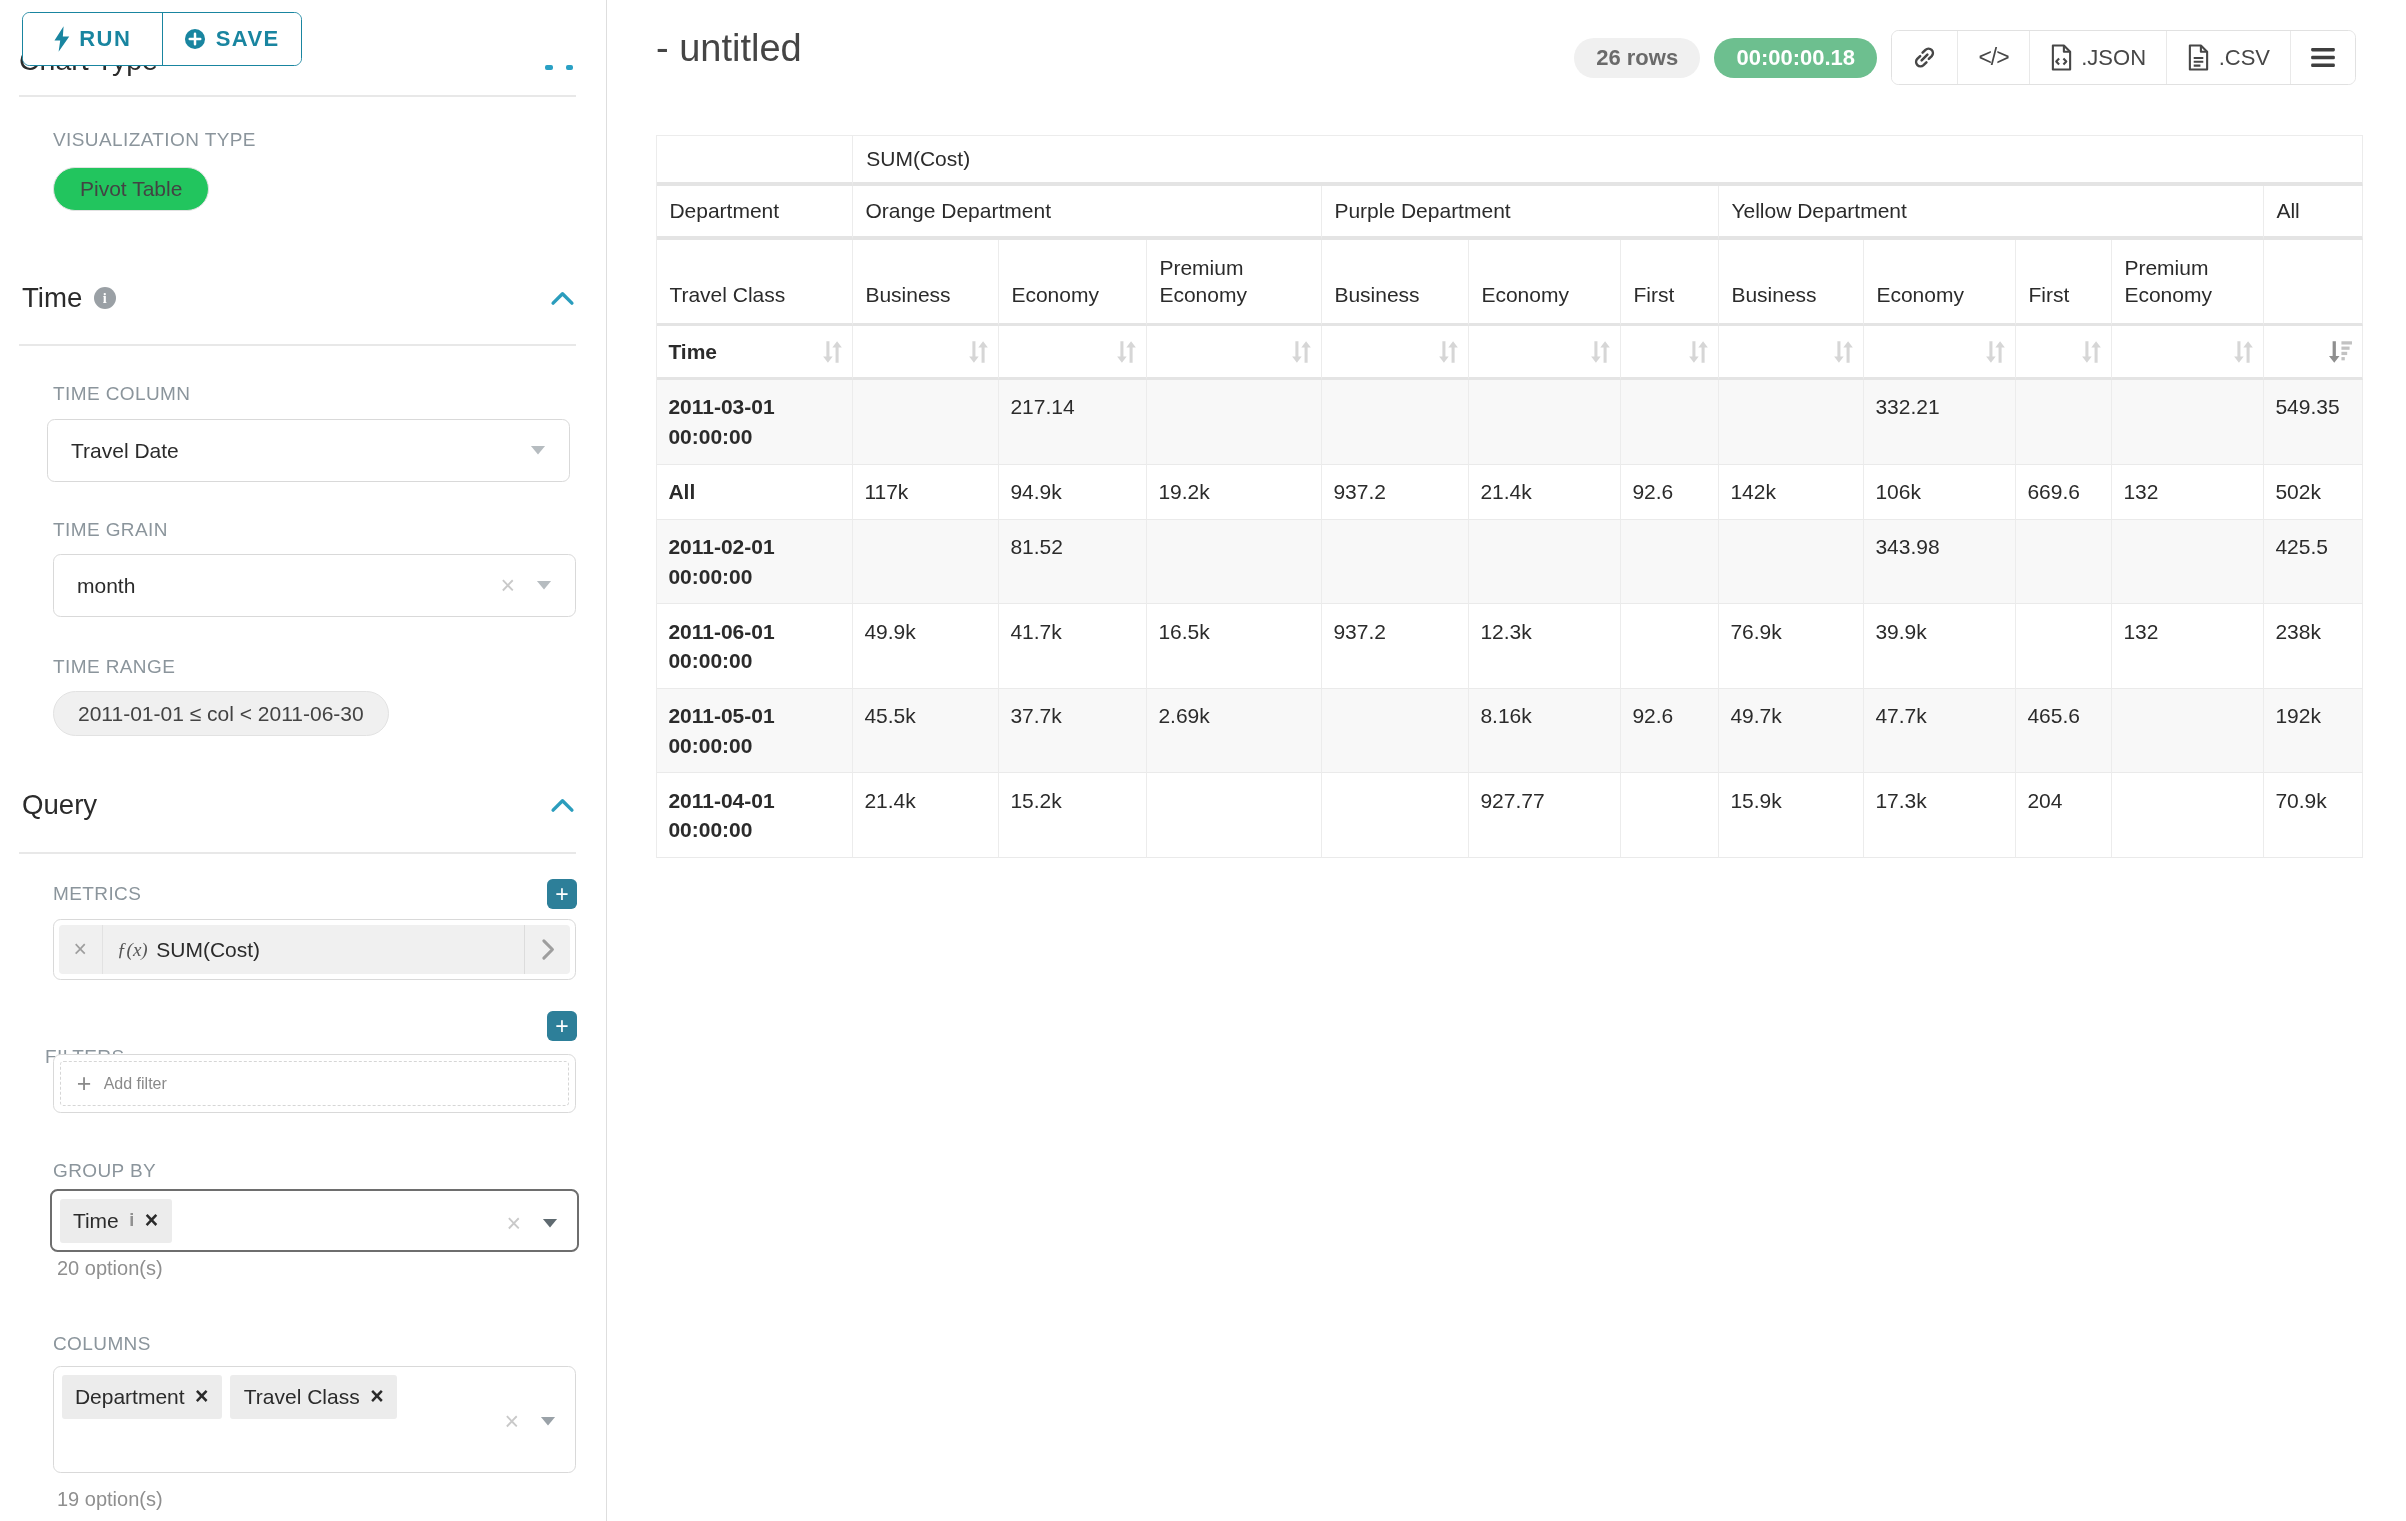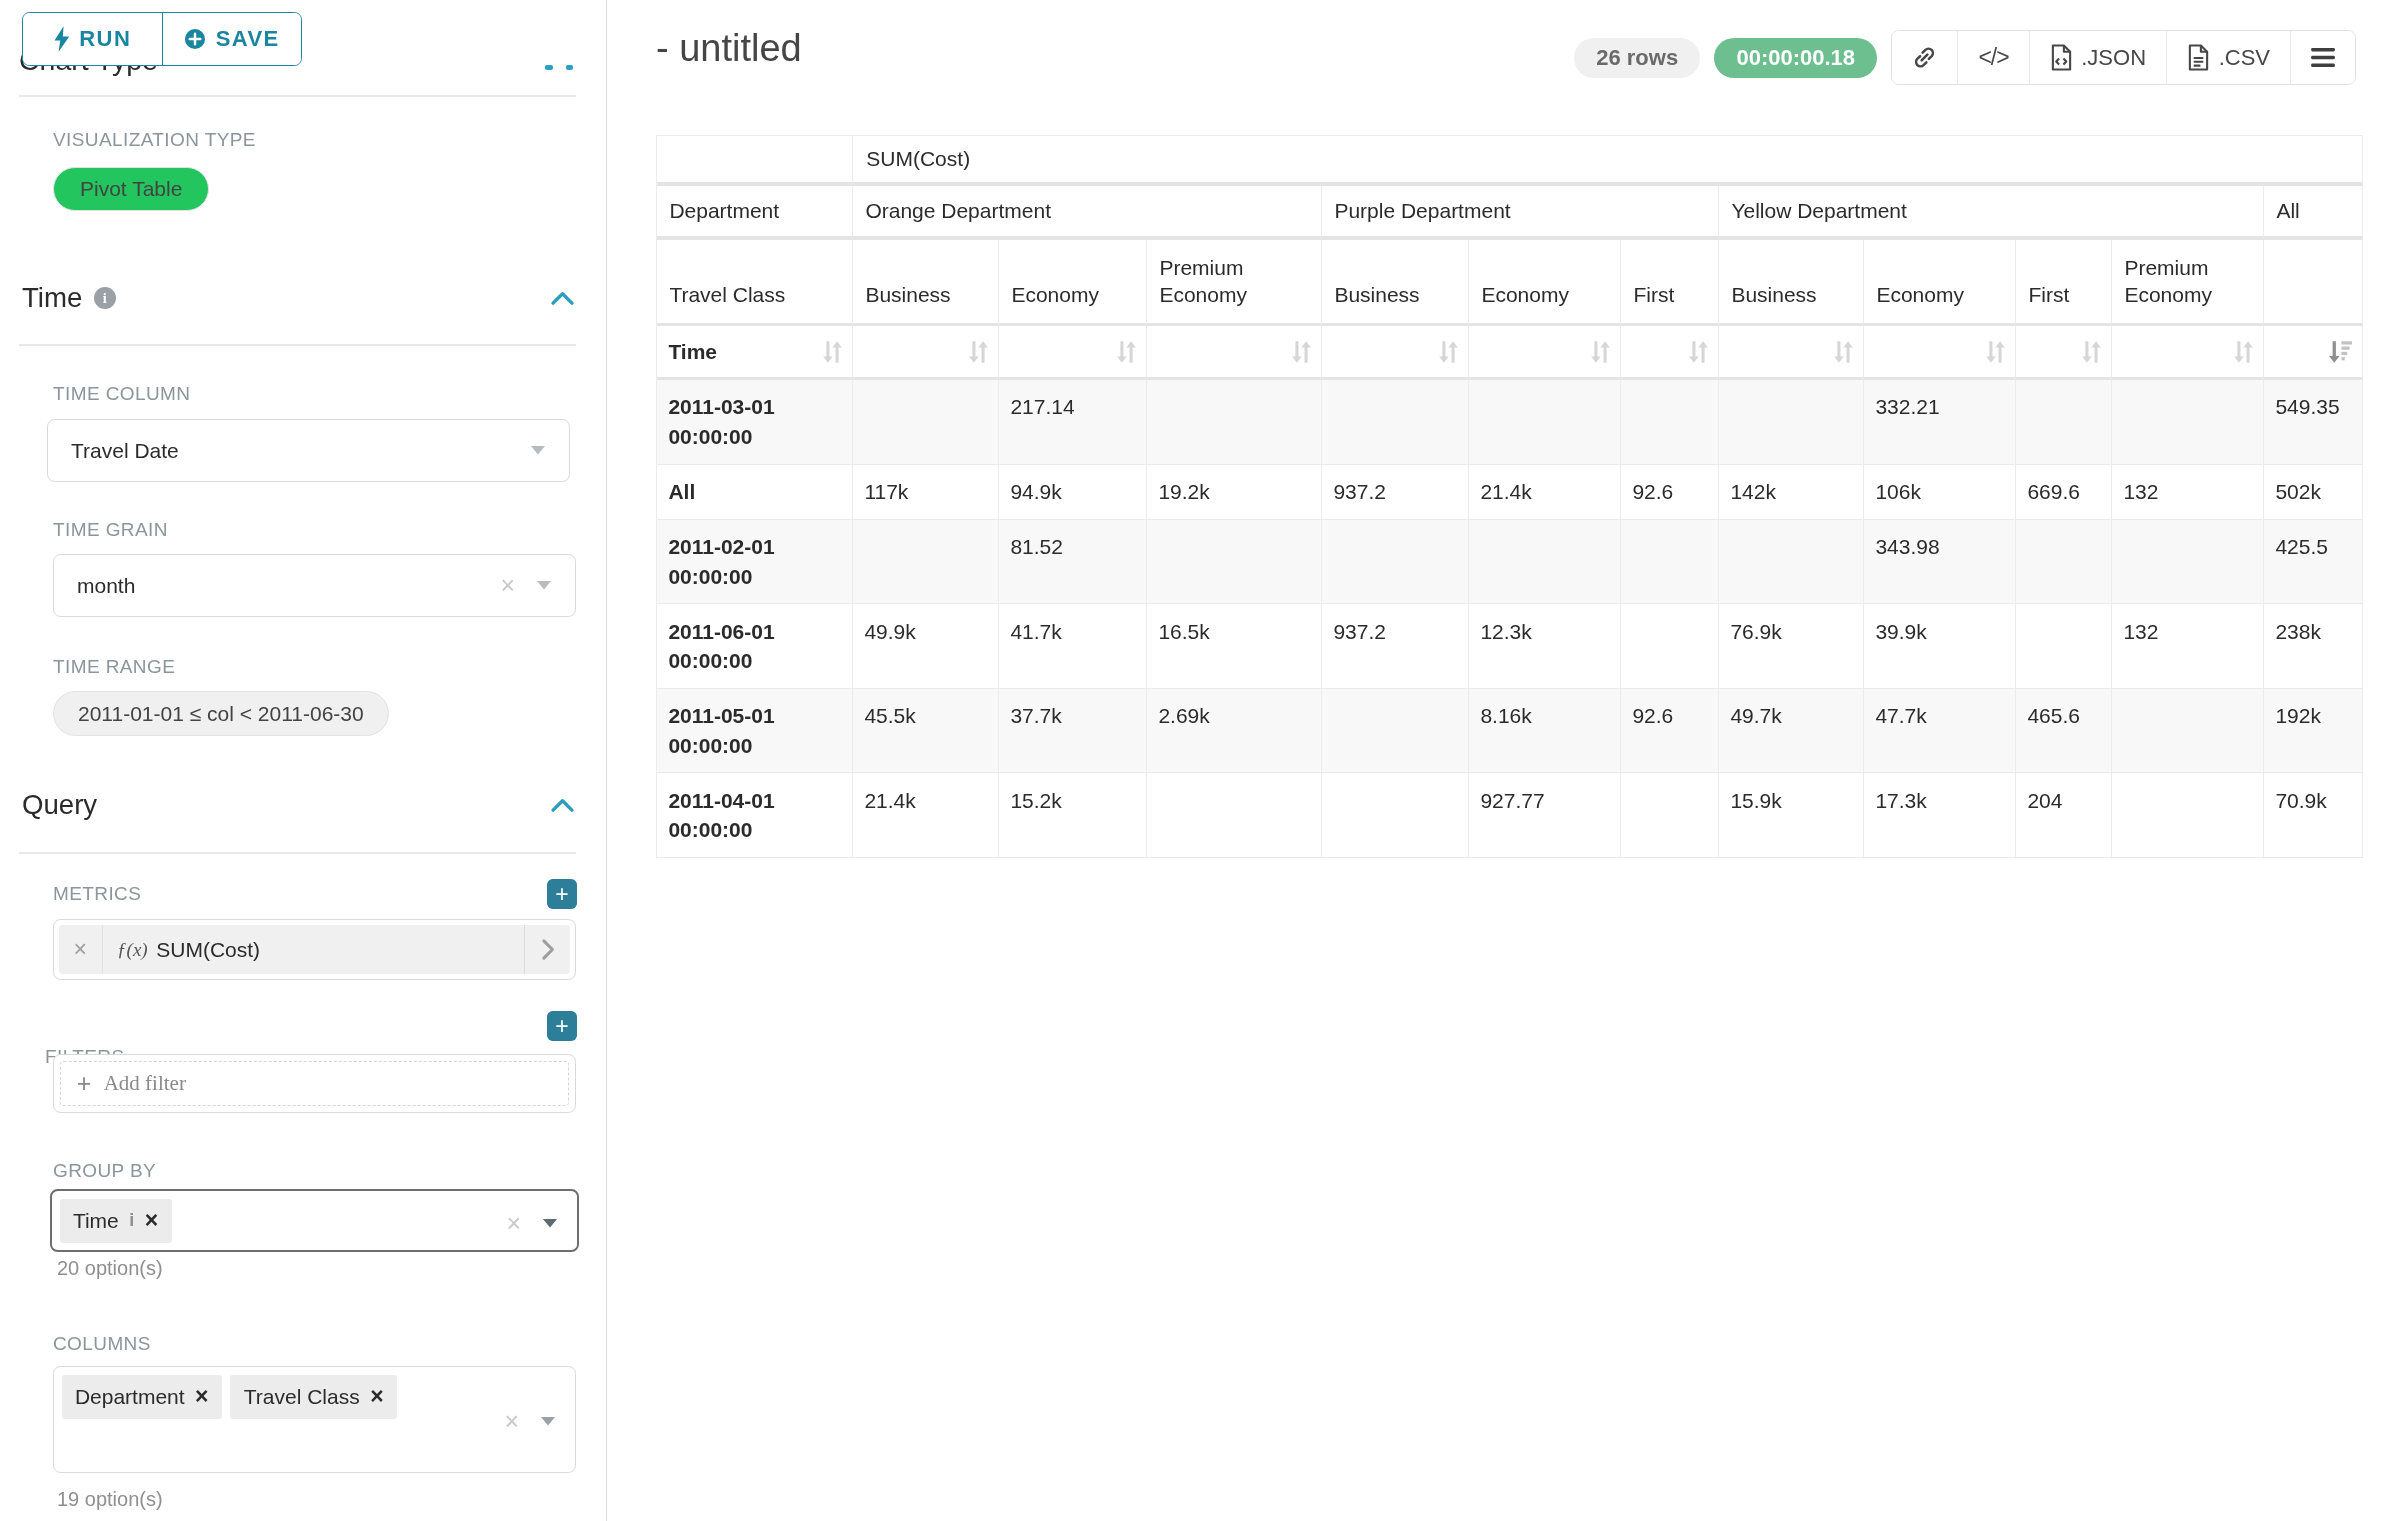"Add filter" .filter-text { font-family: Liberation Serif, serif -> none; font-size: 21px -> 16px }
